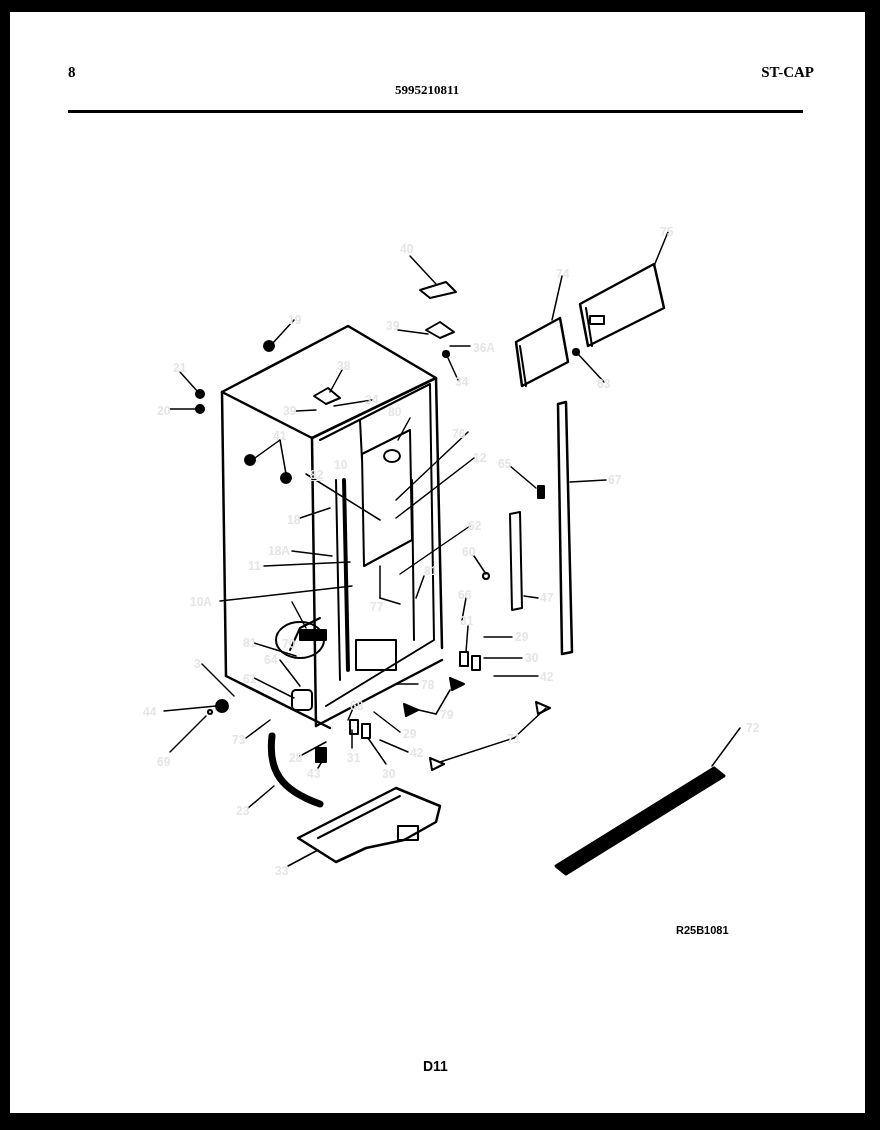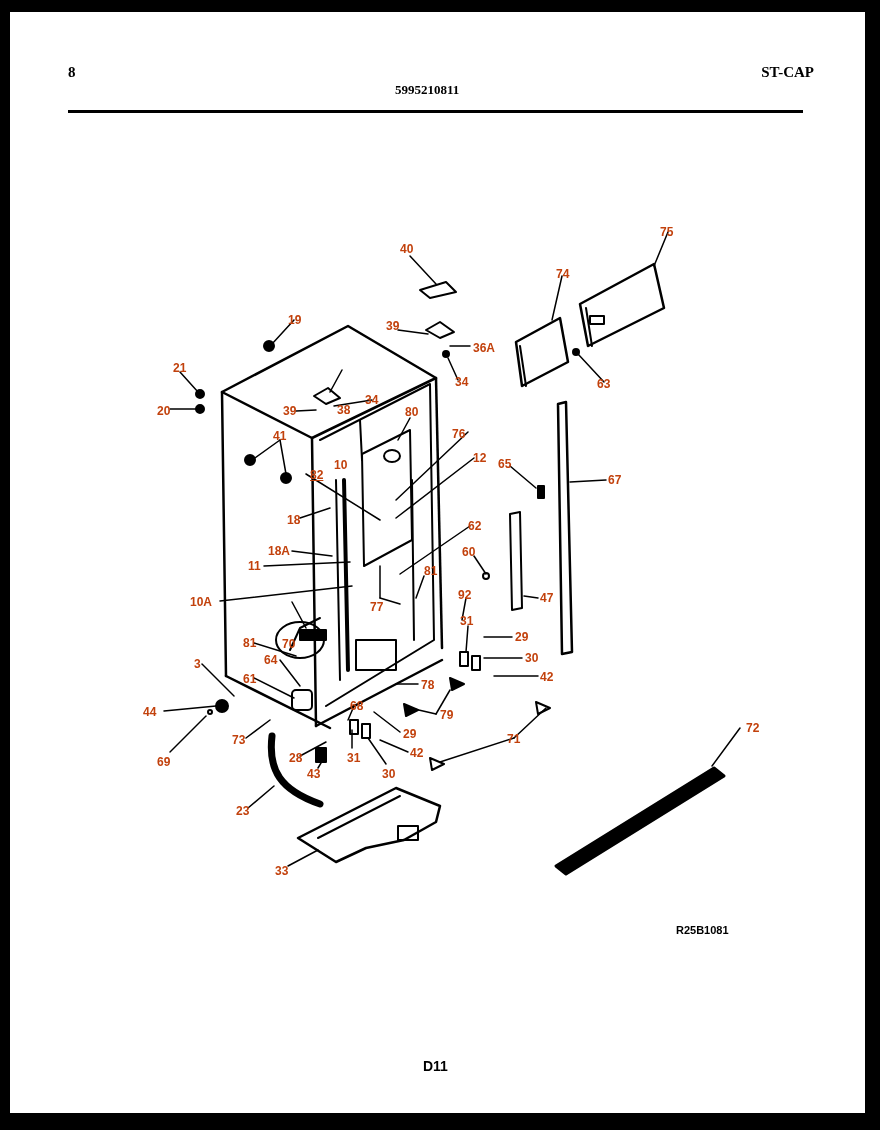"75" .lbl { color: #c2410c -> #e5e5e5 }
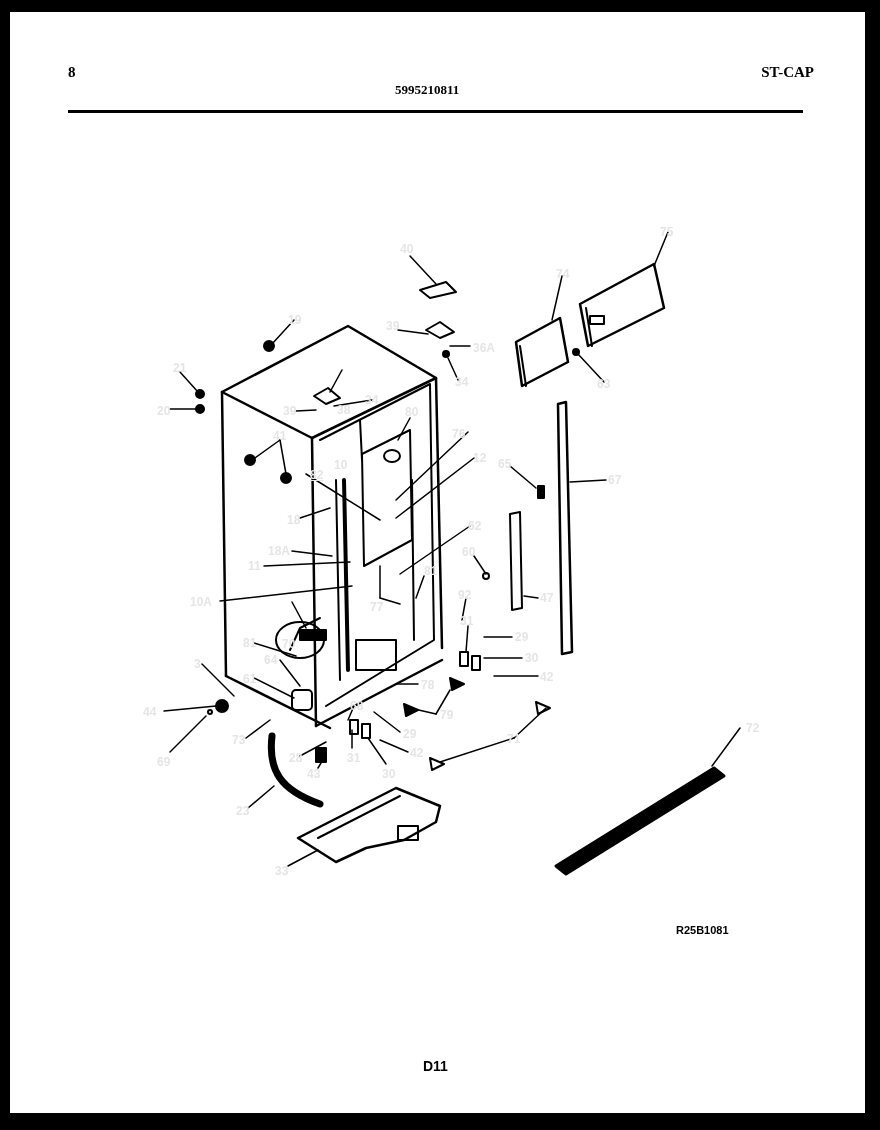"38" div.lbl { margin-top: 44px -> none }
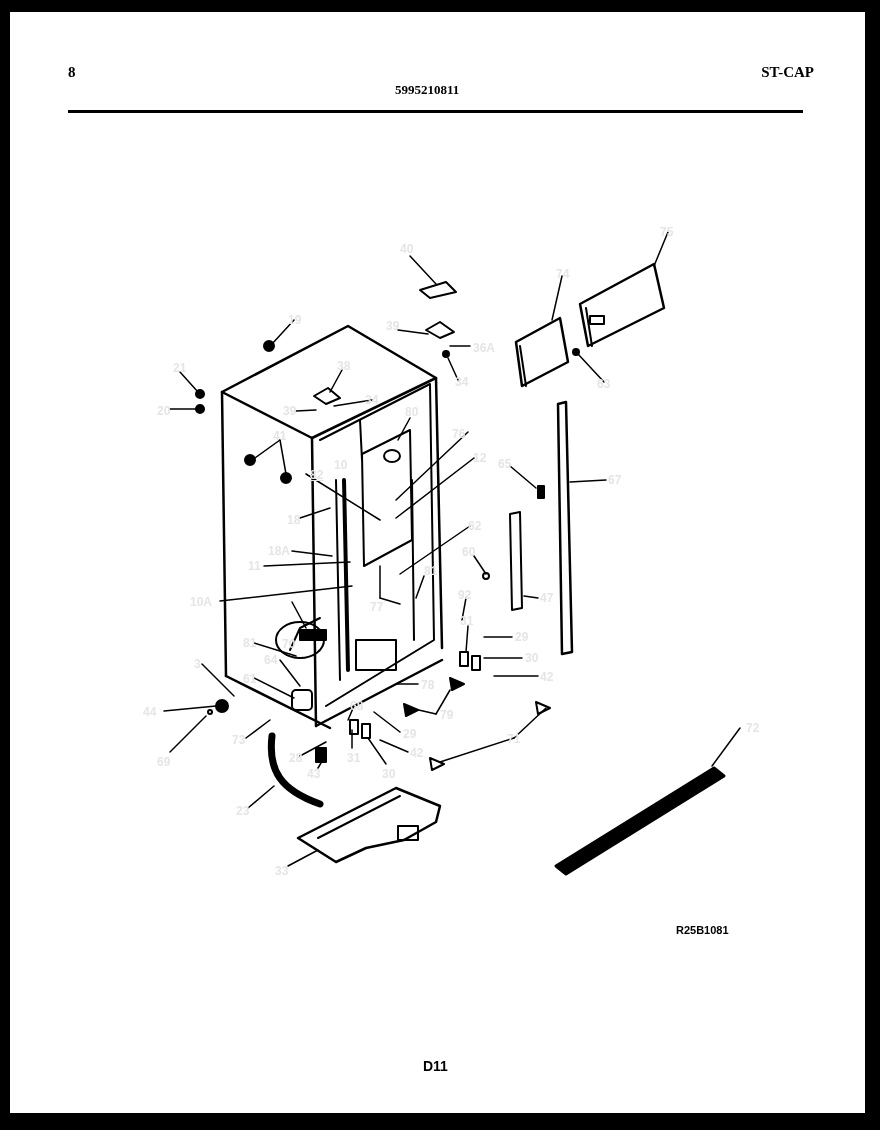"80" div.lbl { left: 405px -> 388px }
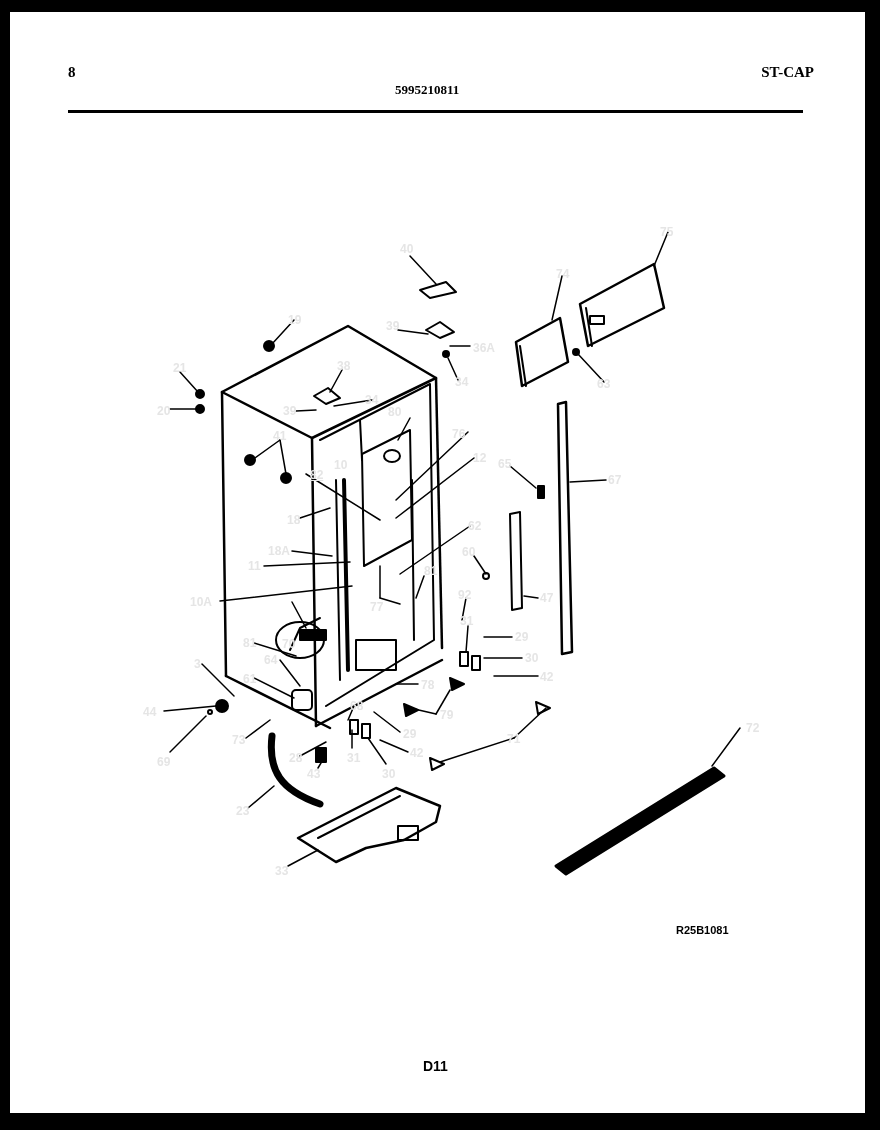"92" div.lbl { text: 92 -> 66 }
